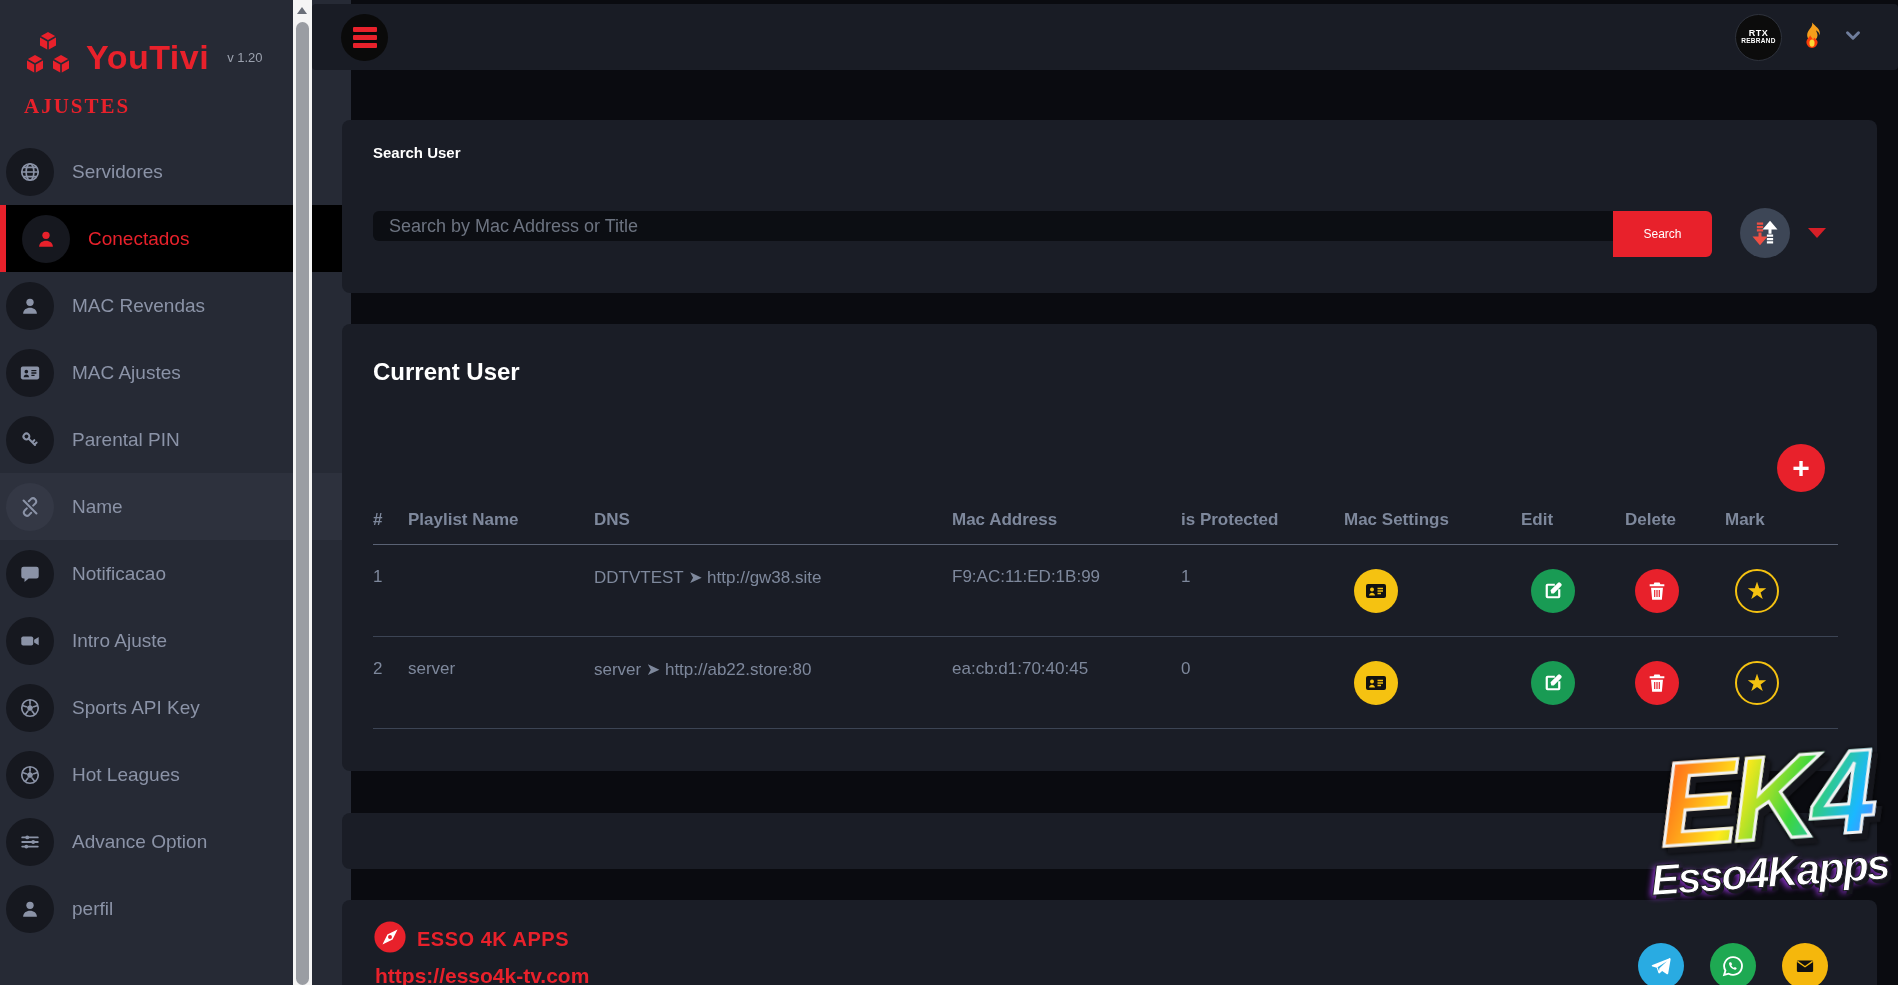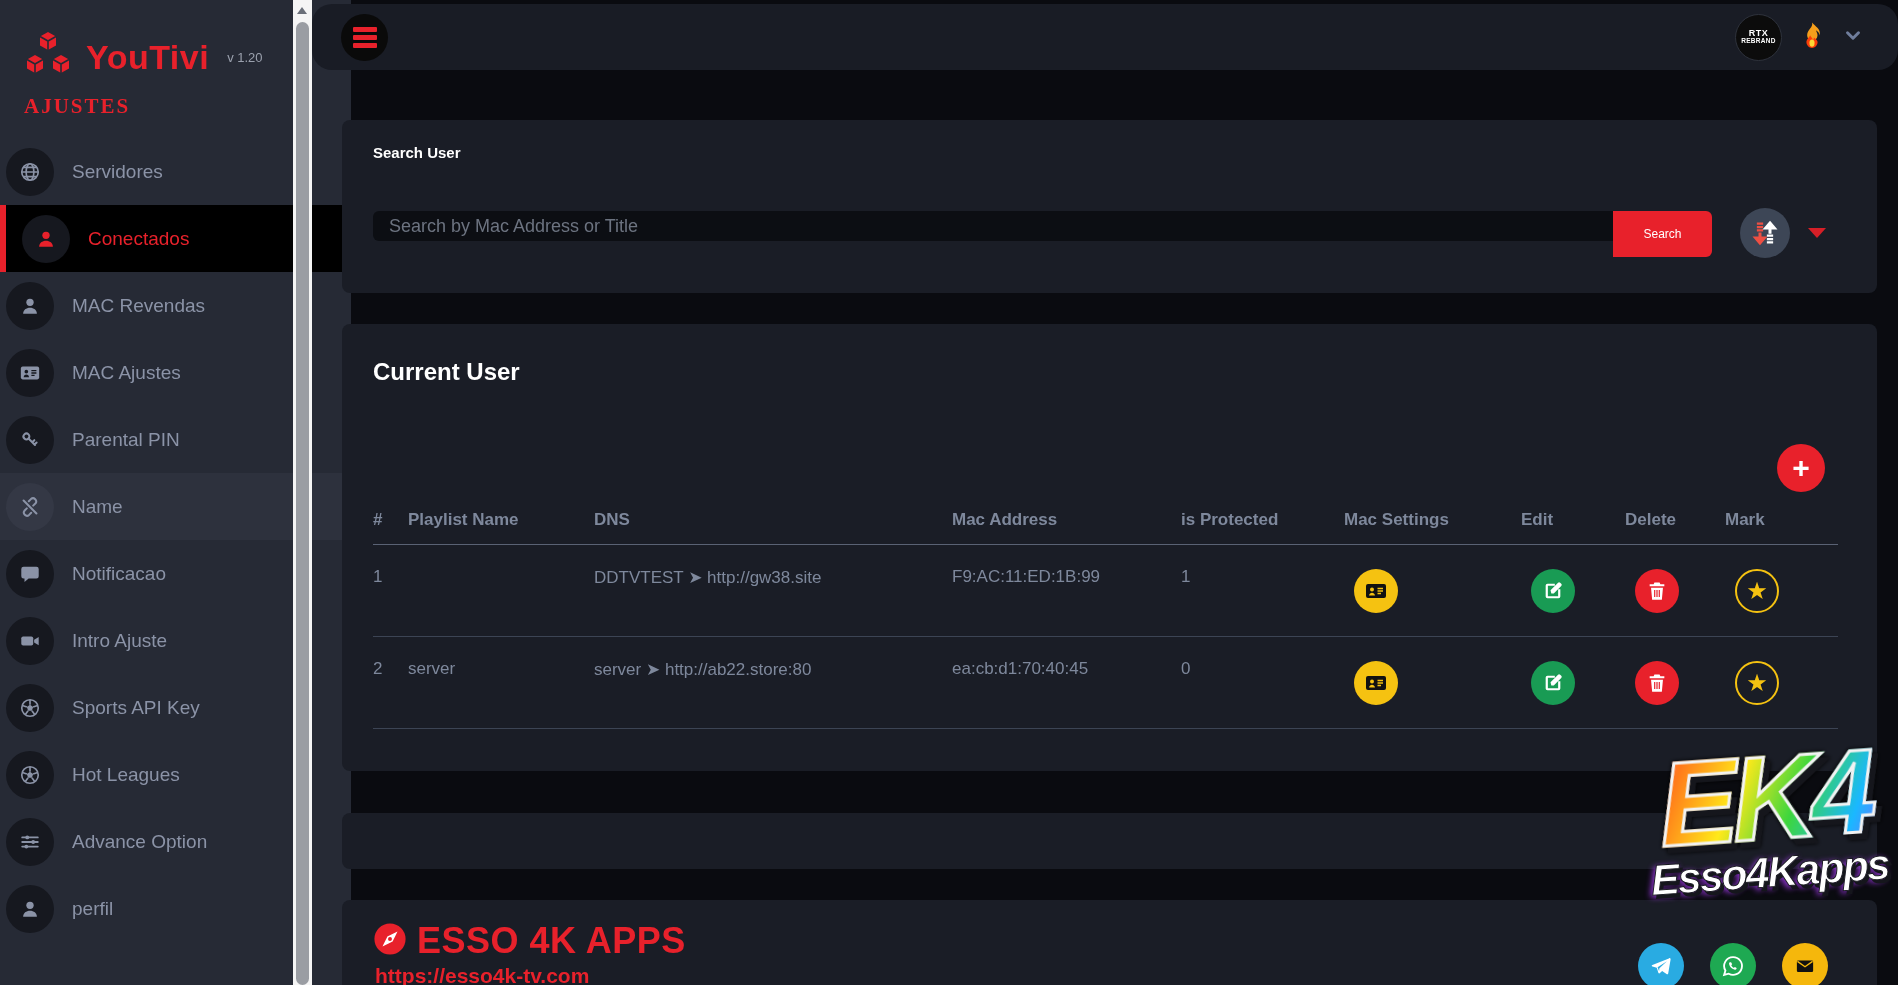"RTX" .topbar { border-radius: 20px -> 4px }
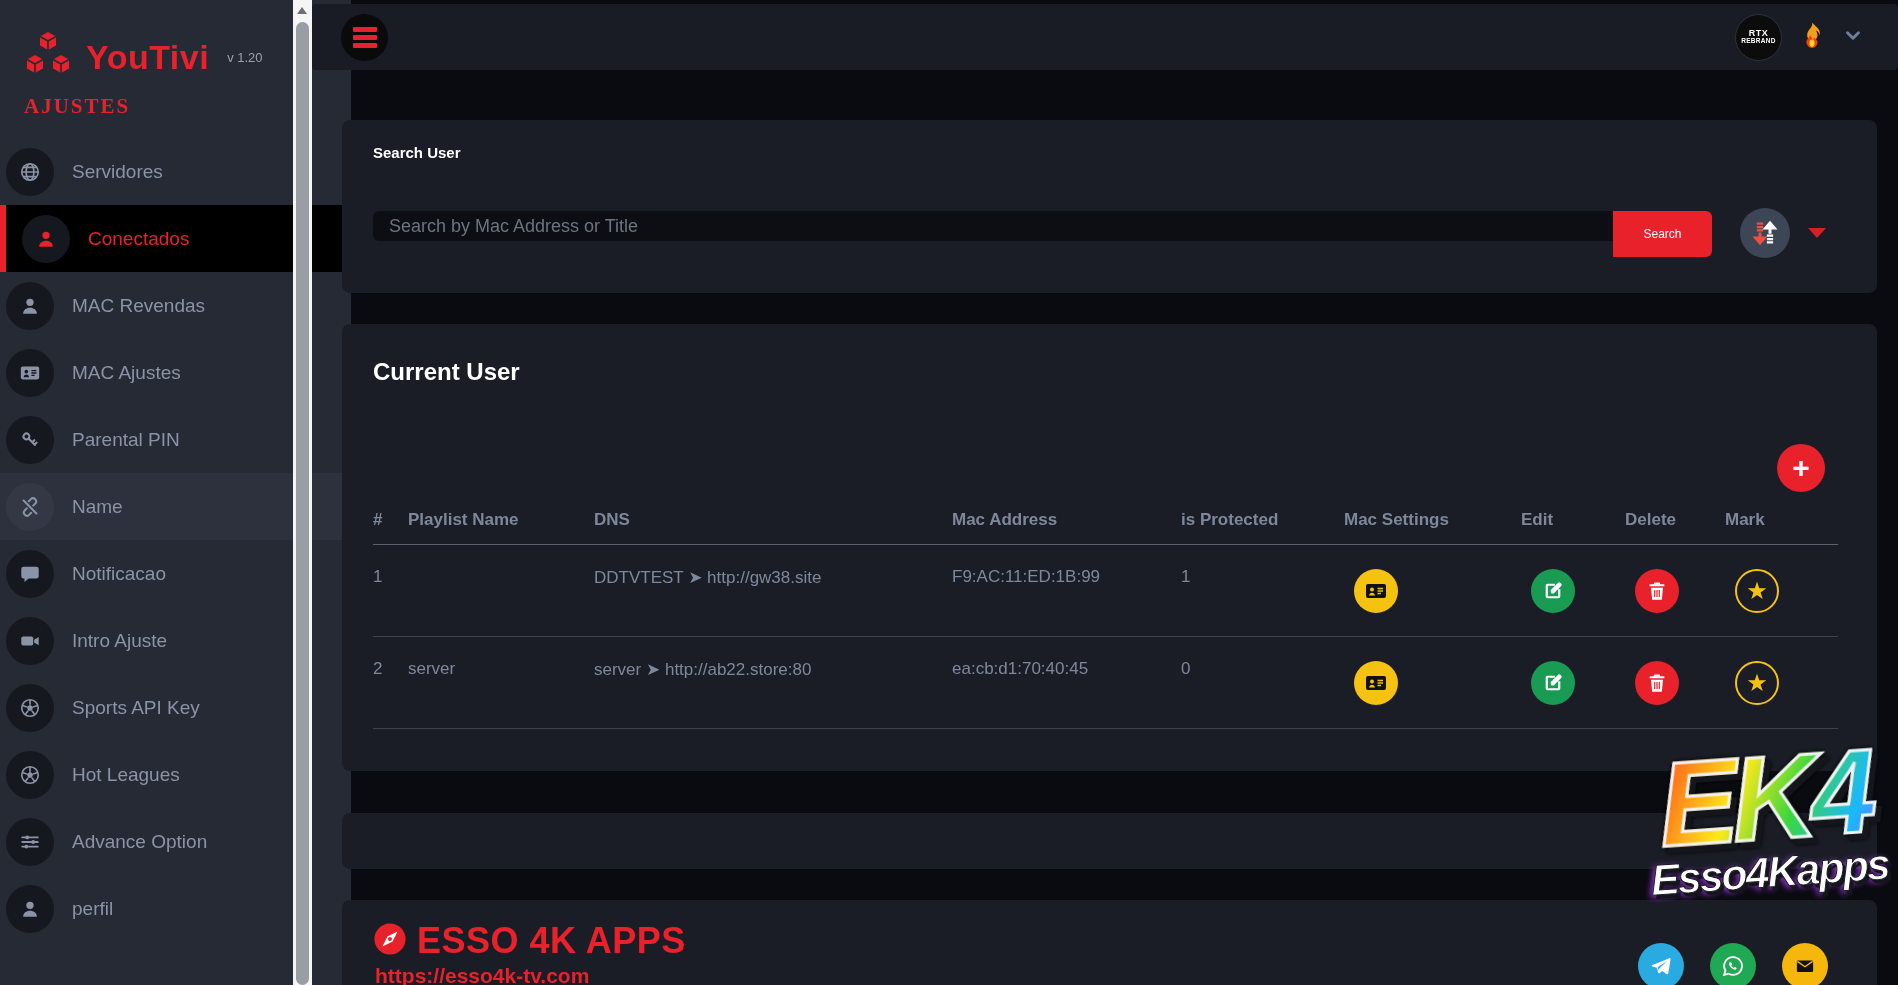"ESSO 4K APPS" .footer-title .t { font-size: 36px -> 20px }
